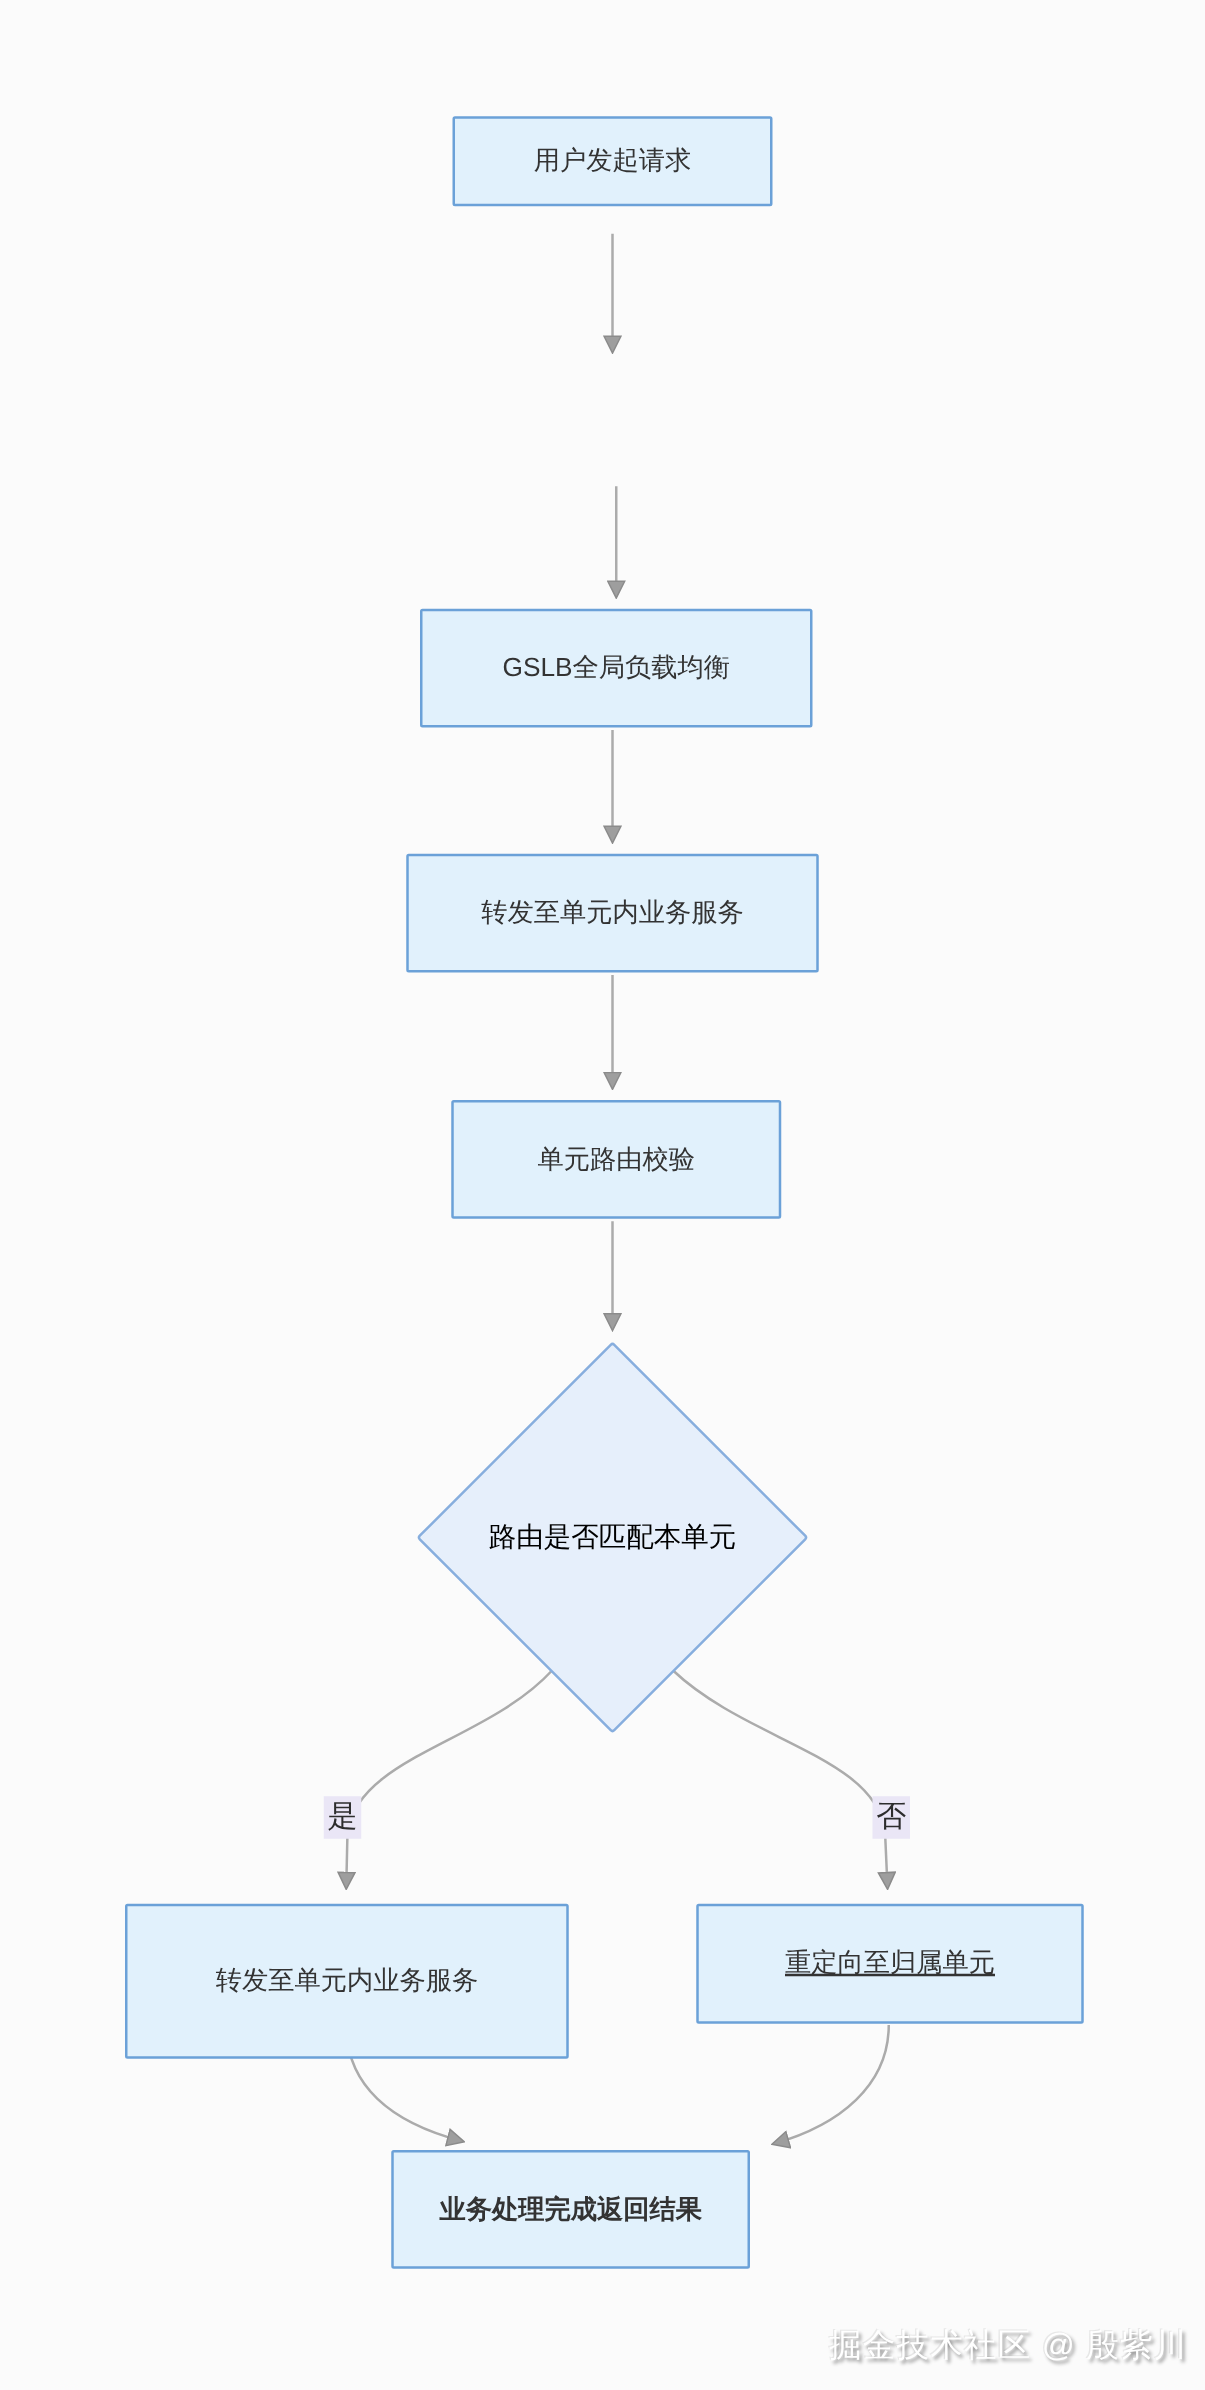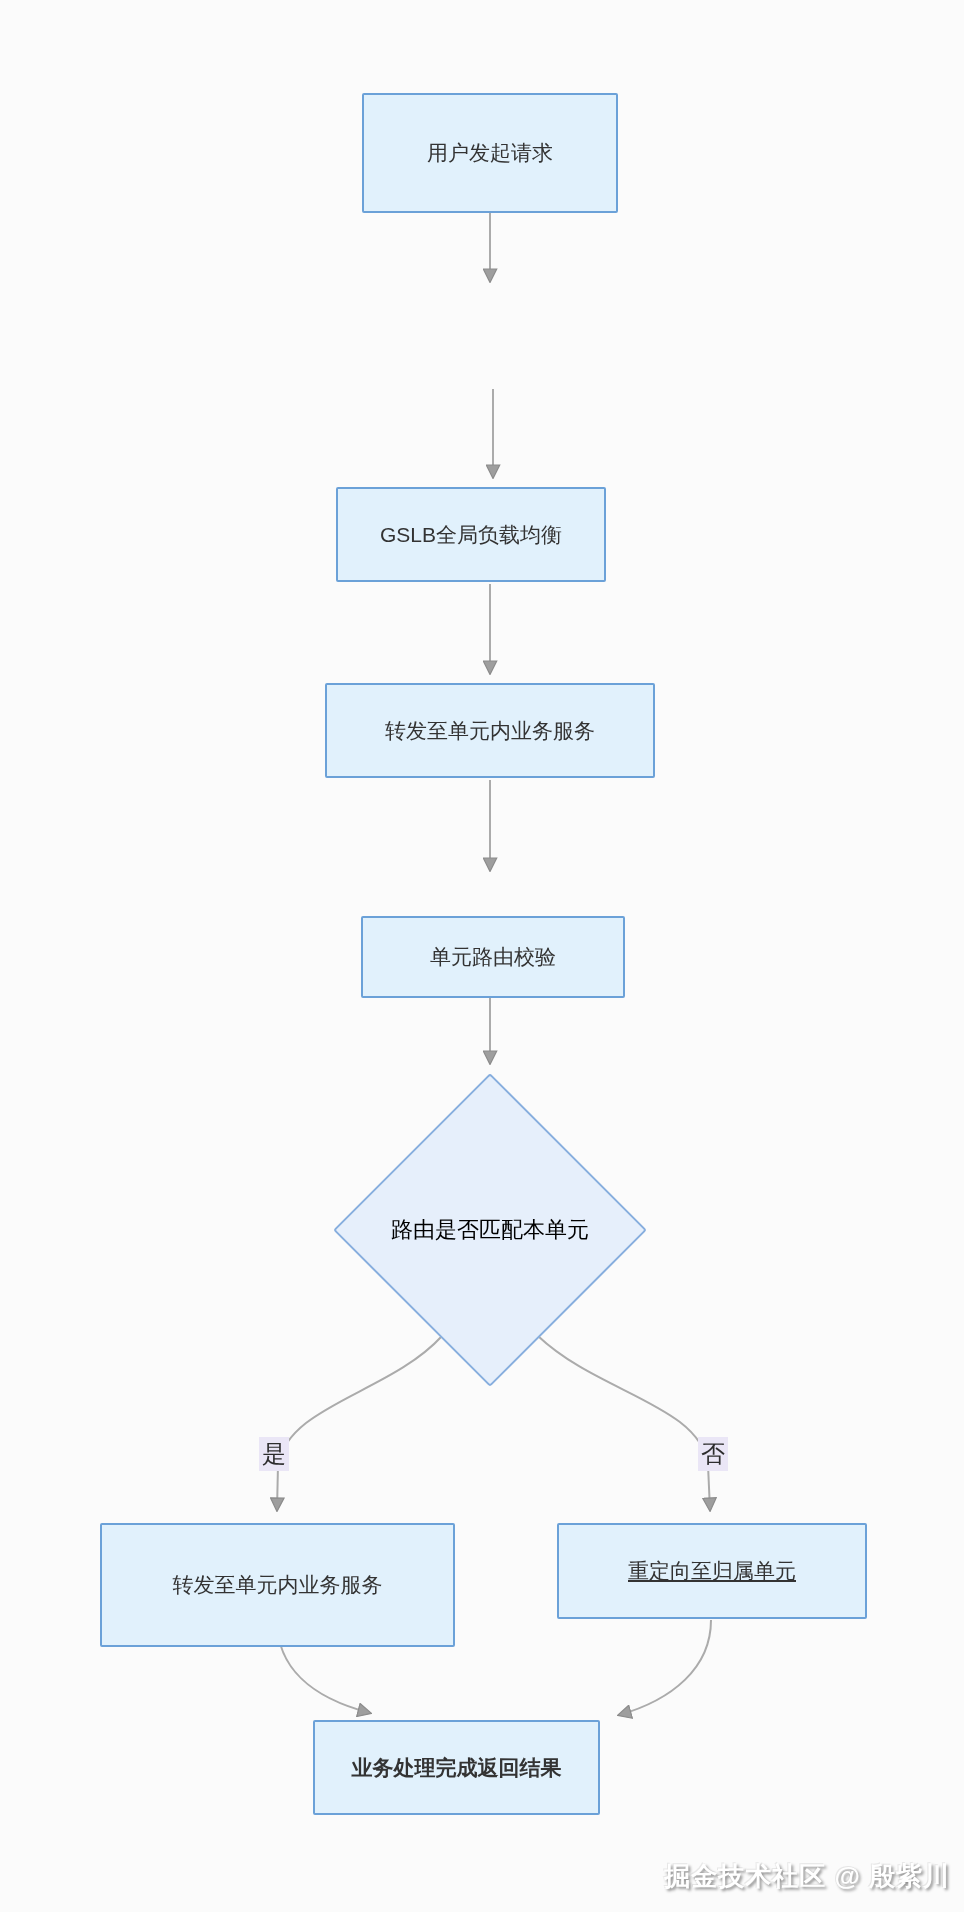"用户发起请求" #n-start { height: 120px -> 72px }
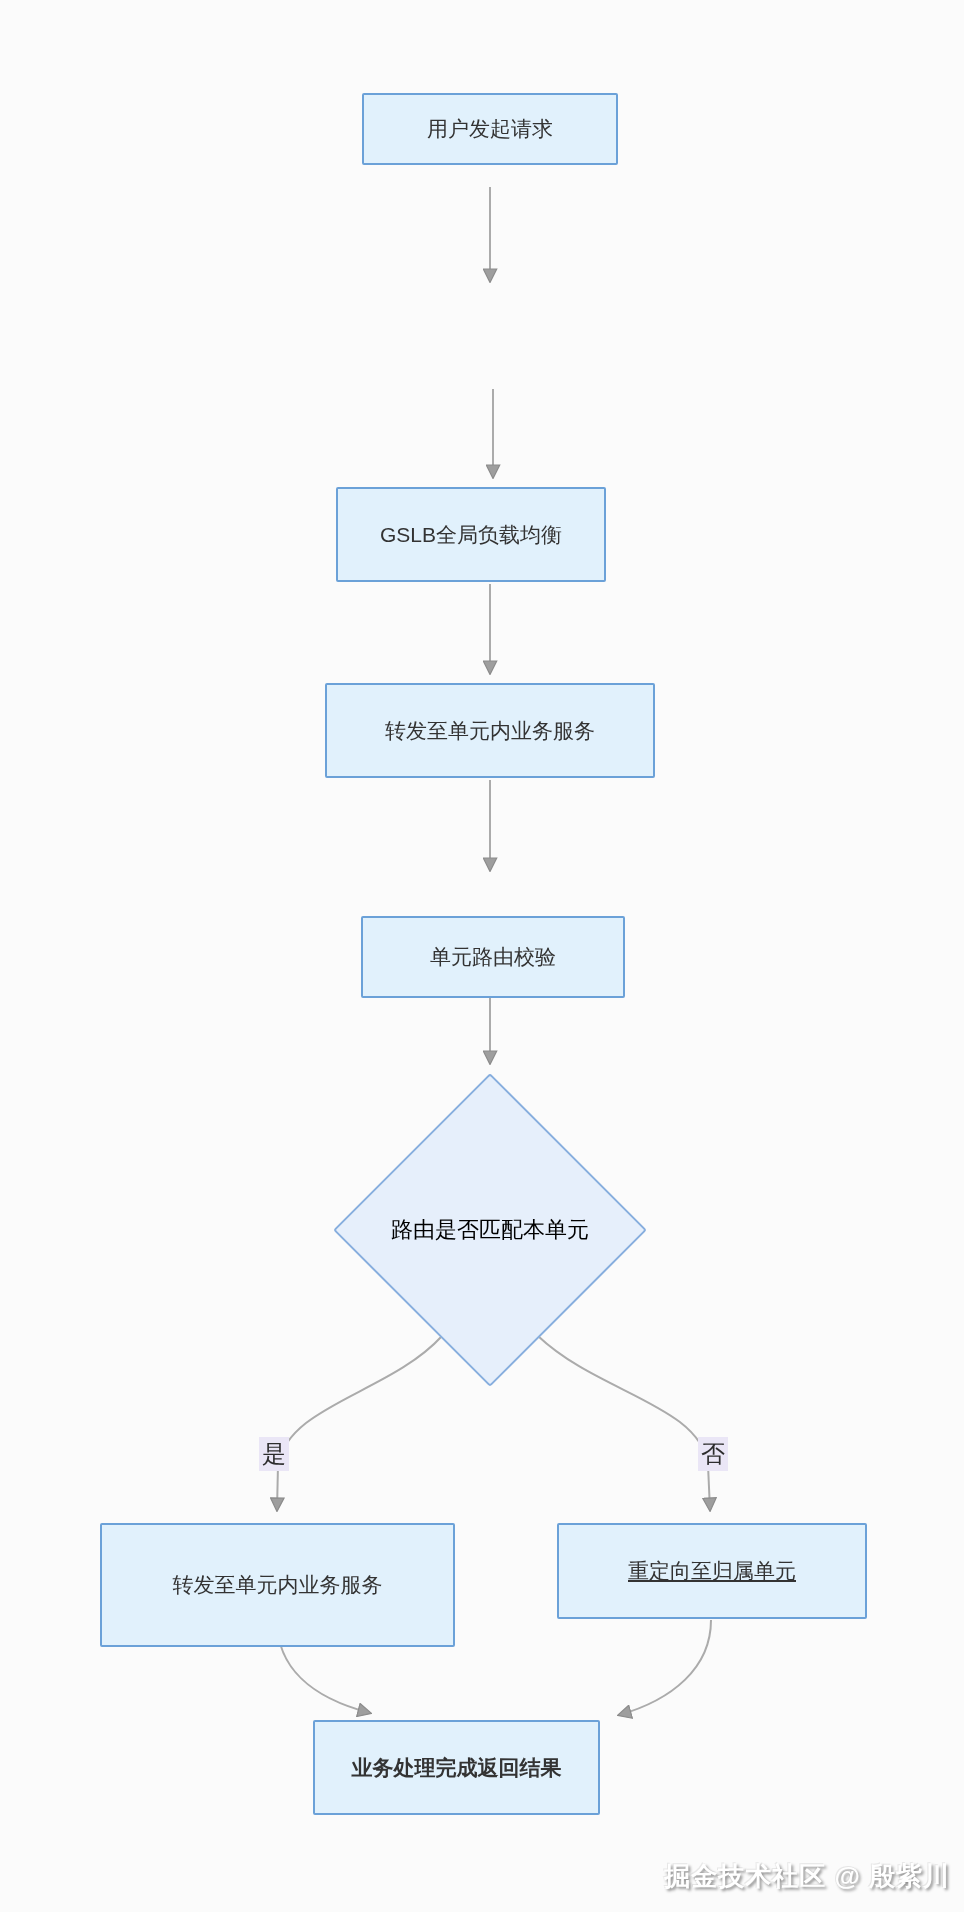"GSLB全局负载均衡" #n-gslb { width: 270px -> 314px }
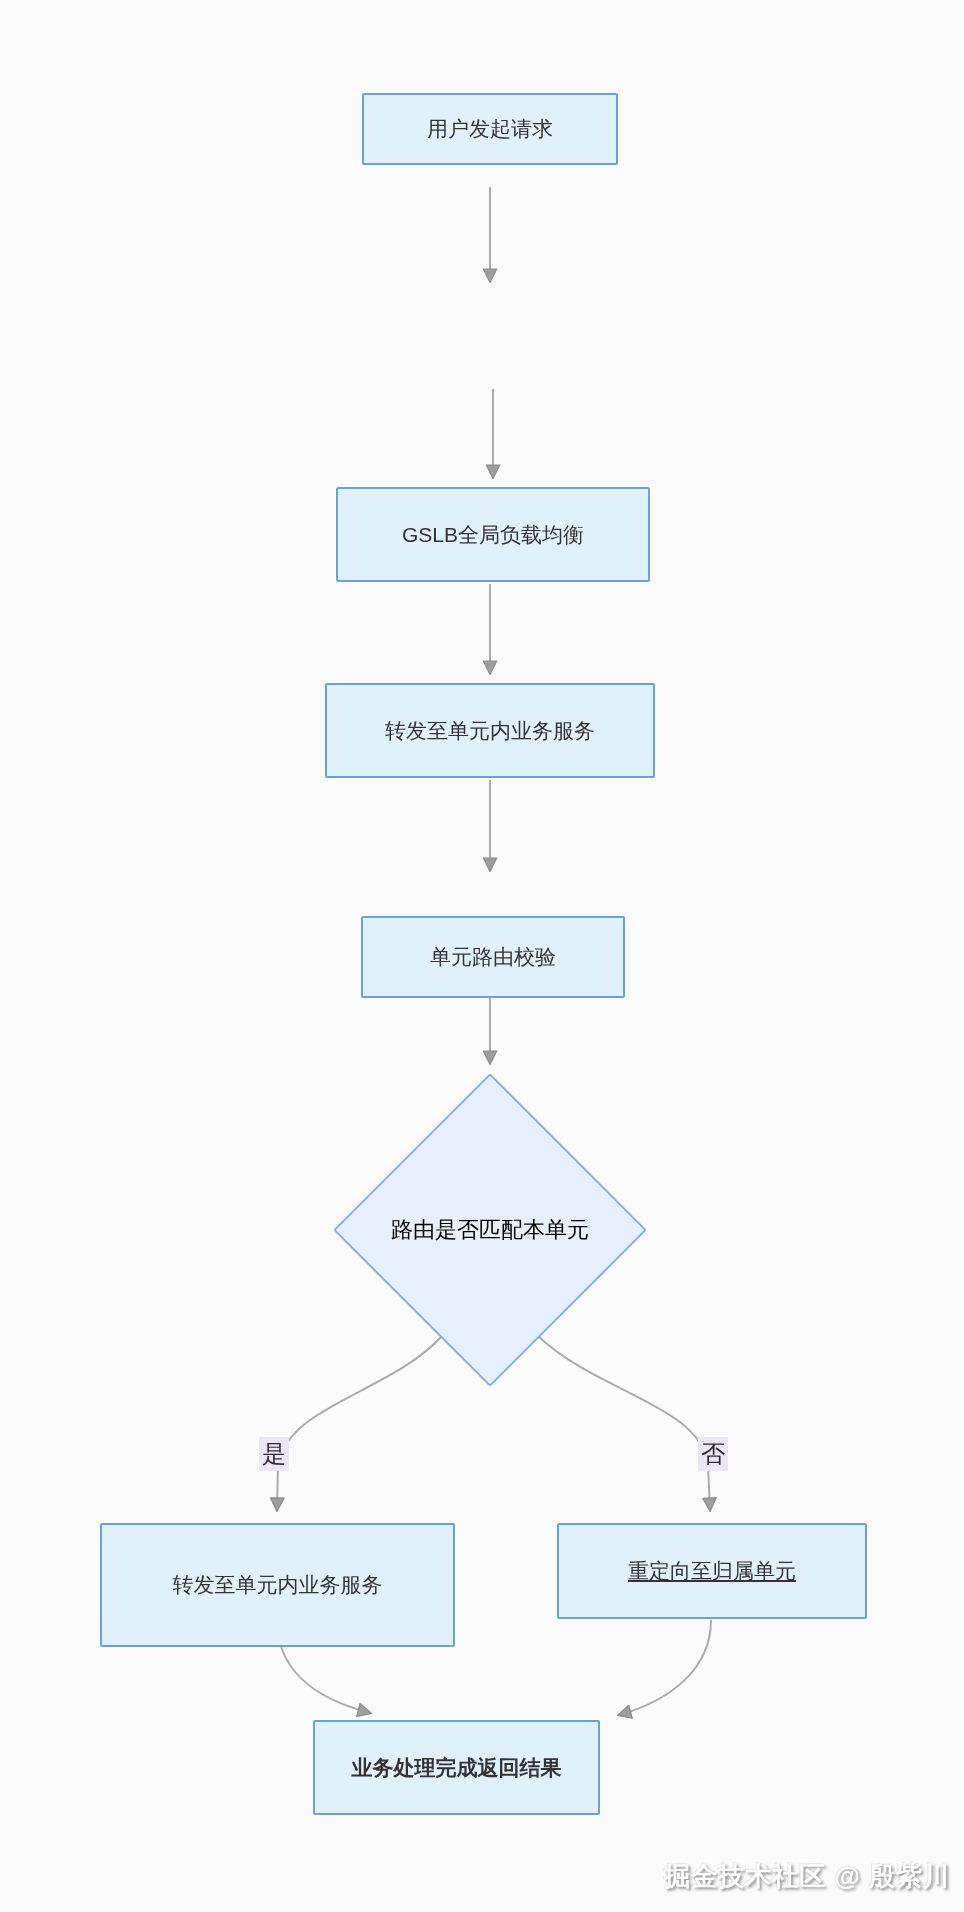"单元路由校验" #n-check { height: 82px -> 95px; top: 916px -> 880px }
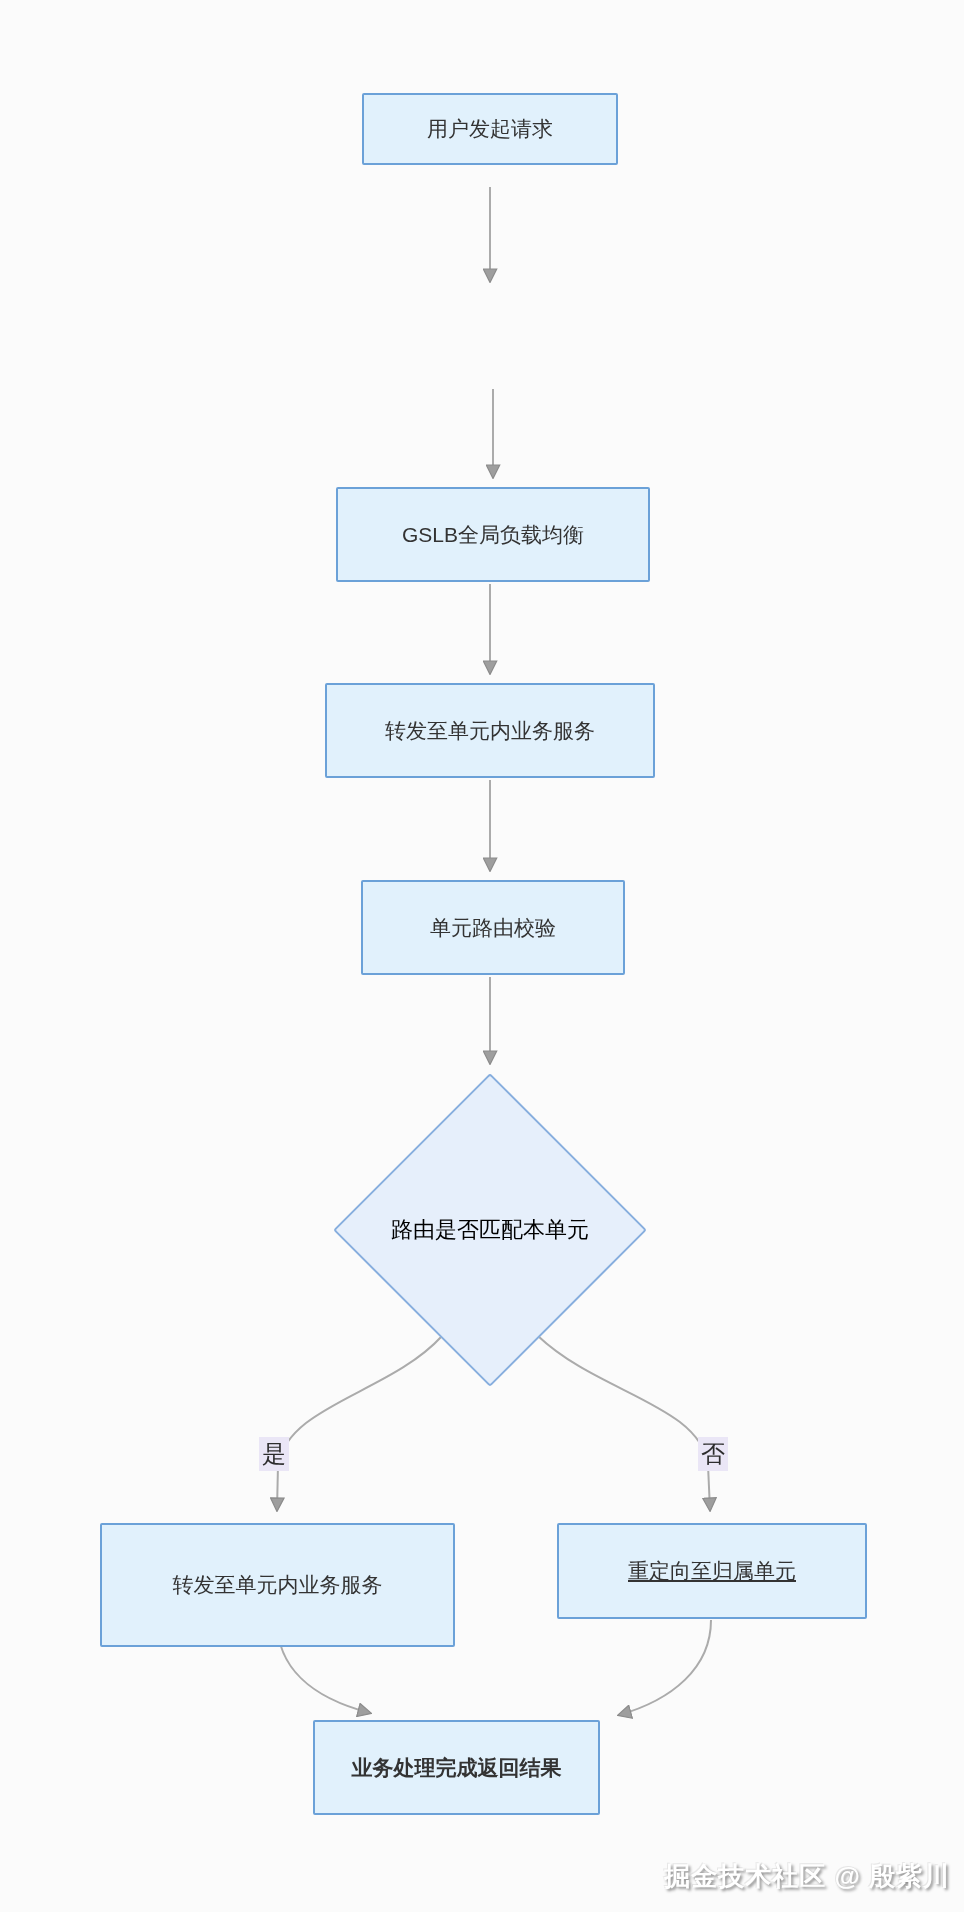"掘金技术社区 @ 殷紫川" .watermark { font-weight: bold -> normal }
